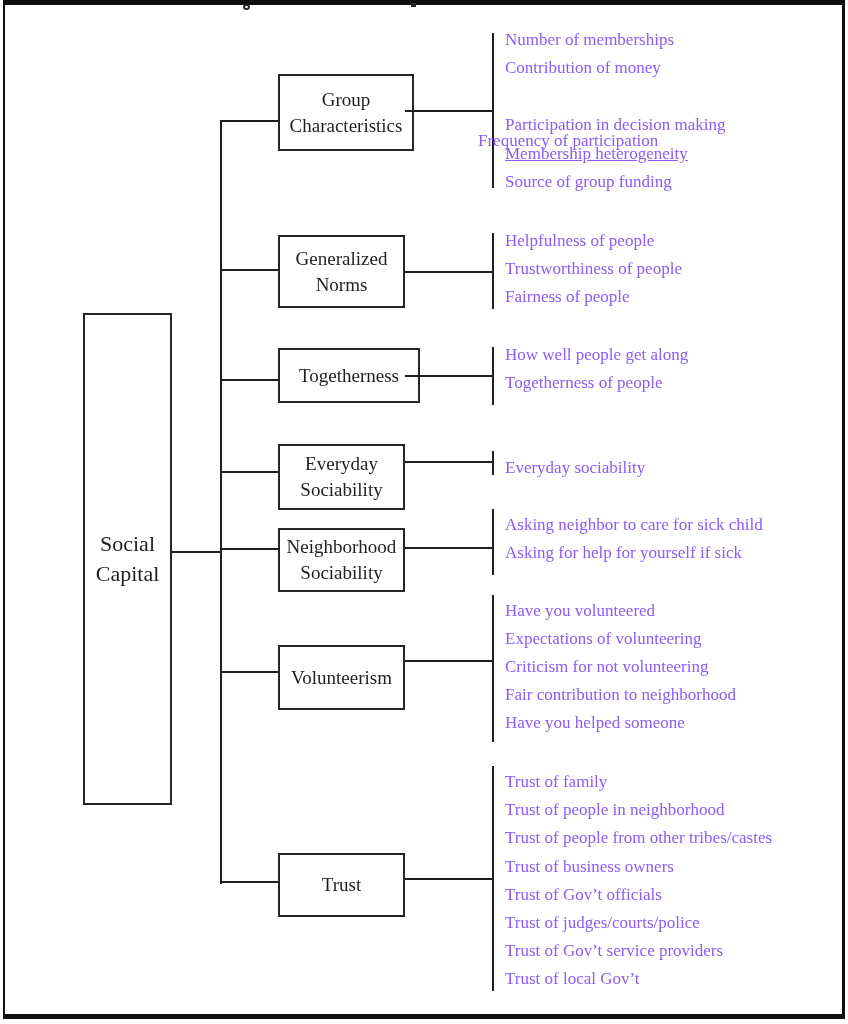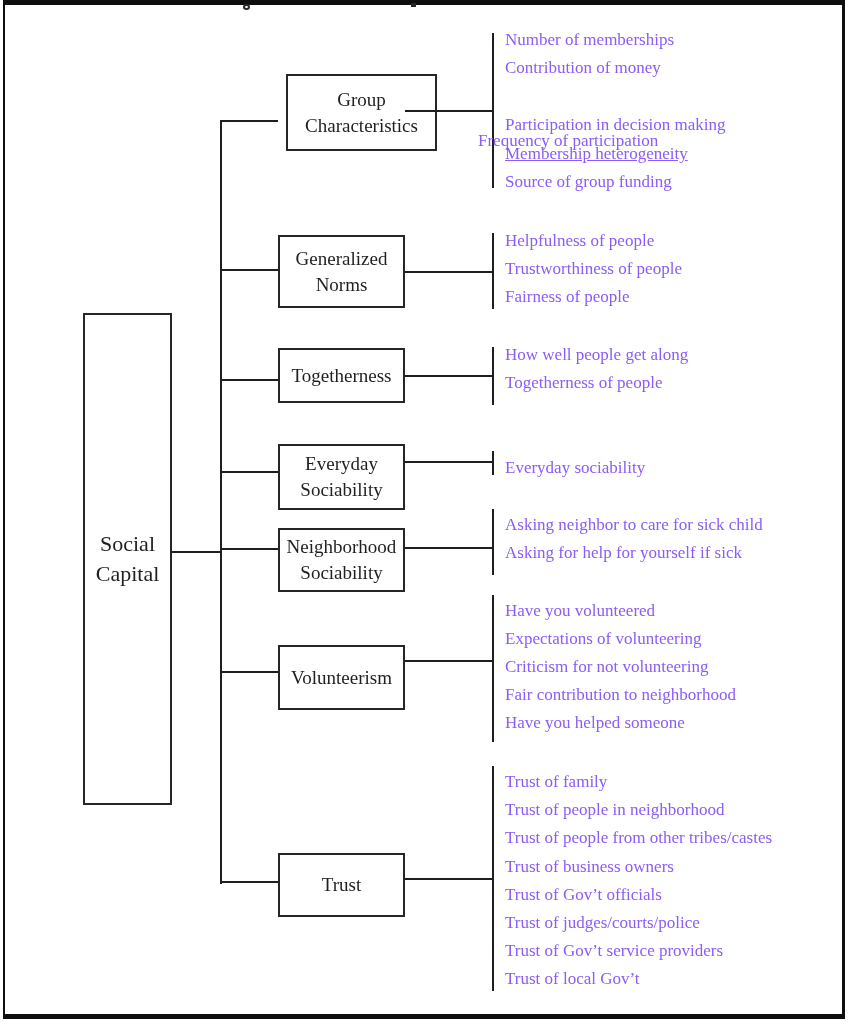"Group" div.node-box { left: 286px -> 278px; width: 151px -> 136px }
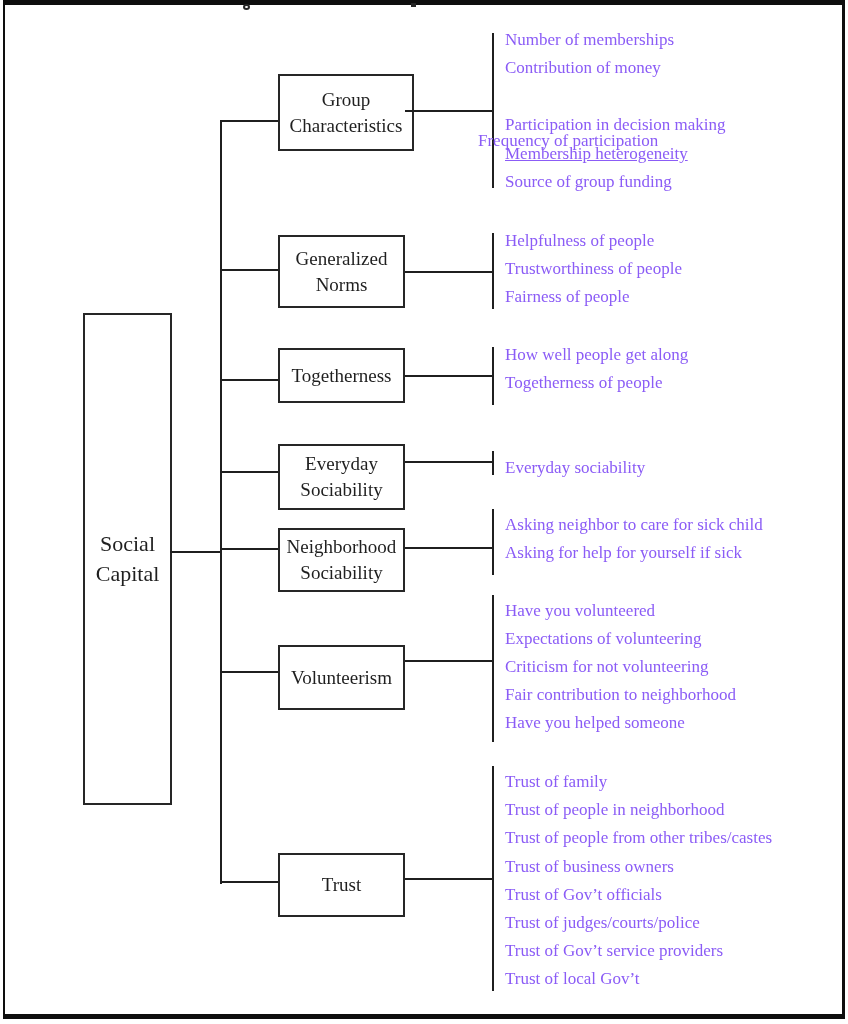"Togetherness" div.node-box { width: 127px -> 142px }
